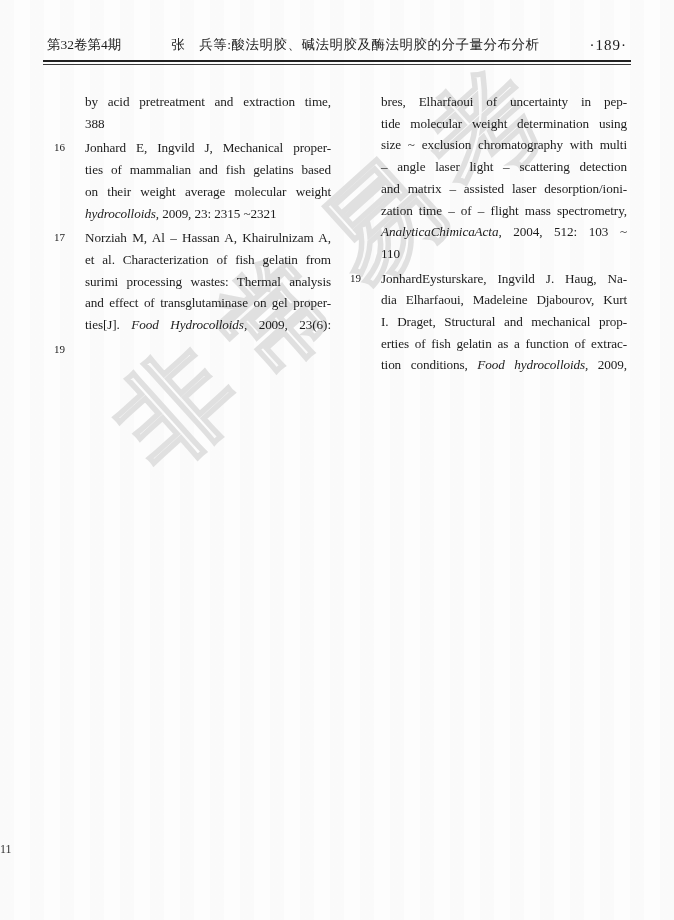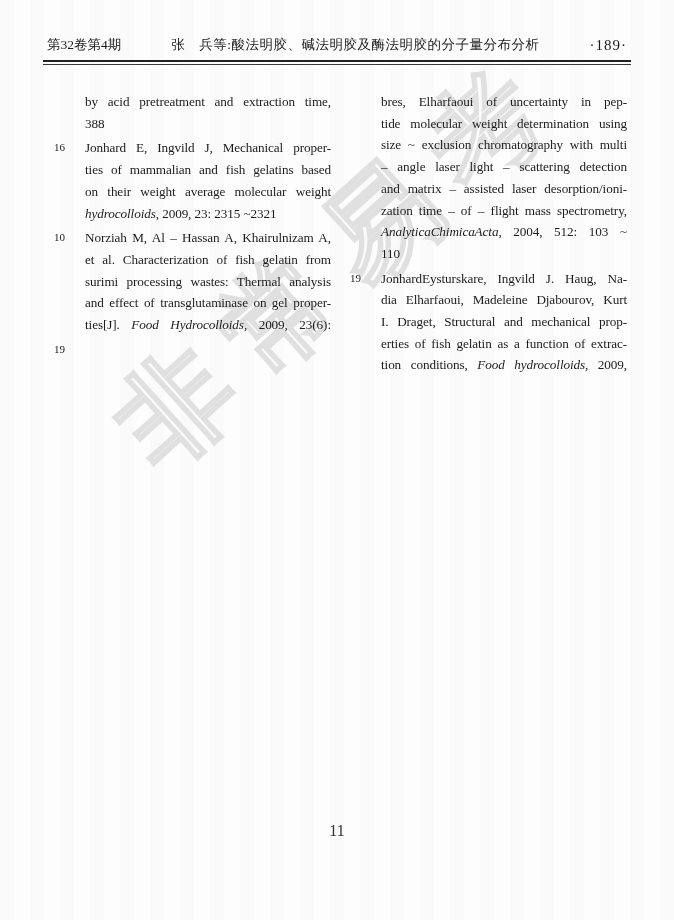"10" div.refnum { text: 10 -> 17 }
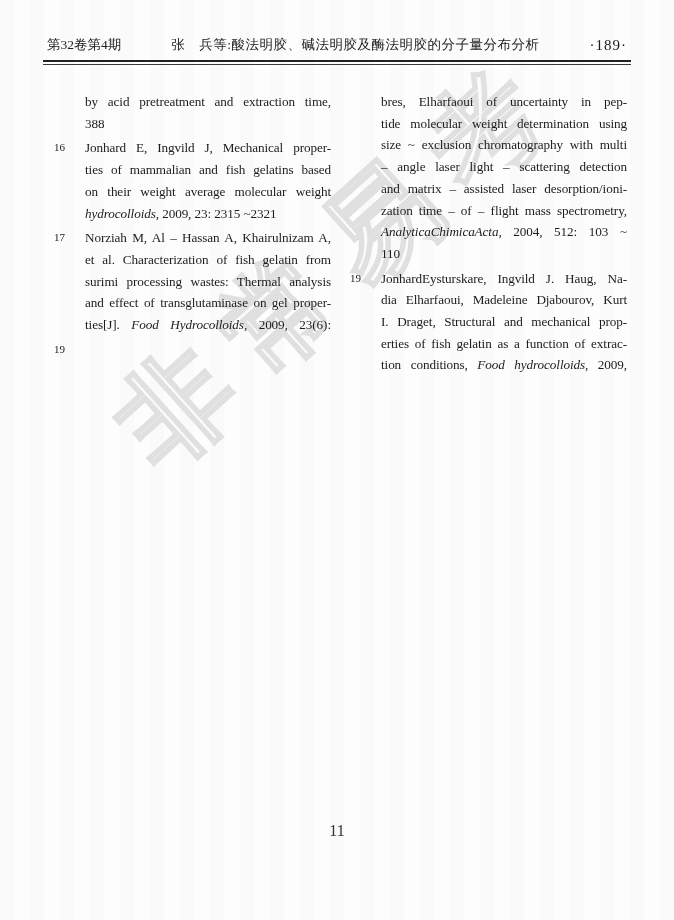"11" .footer { font-size: 16px -> 12px; text-align: center -> left; top: 822px -> 842px }
